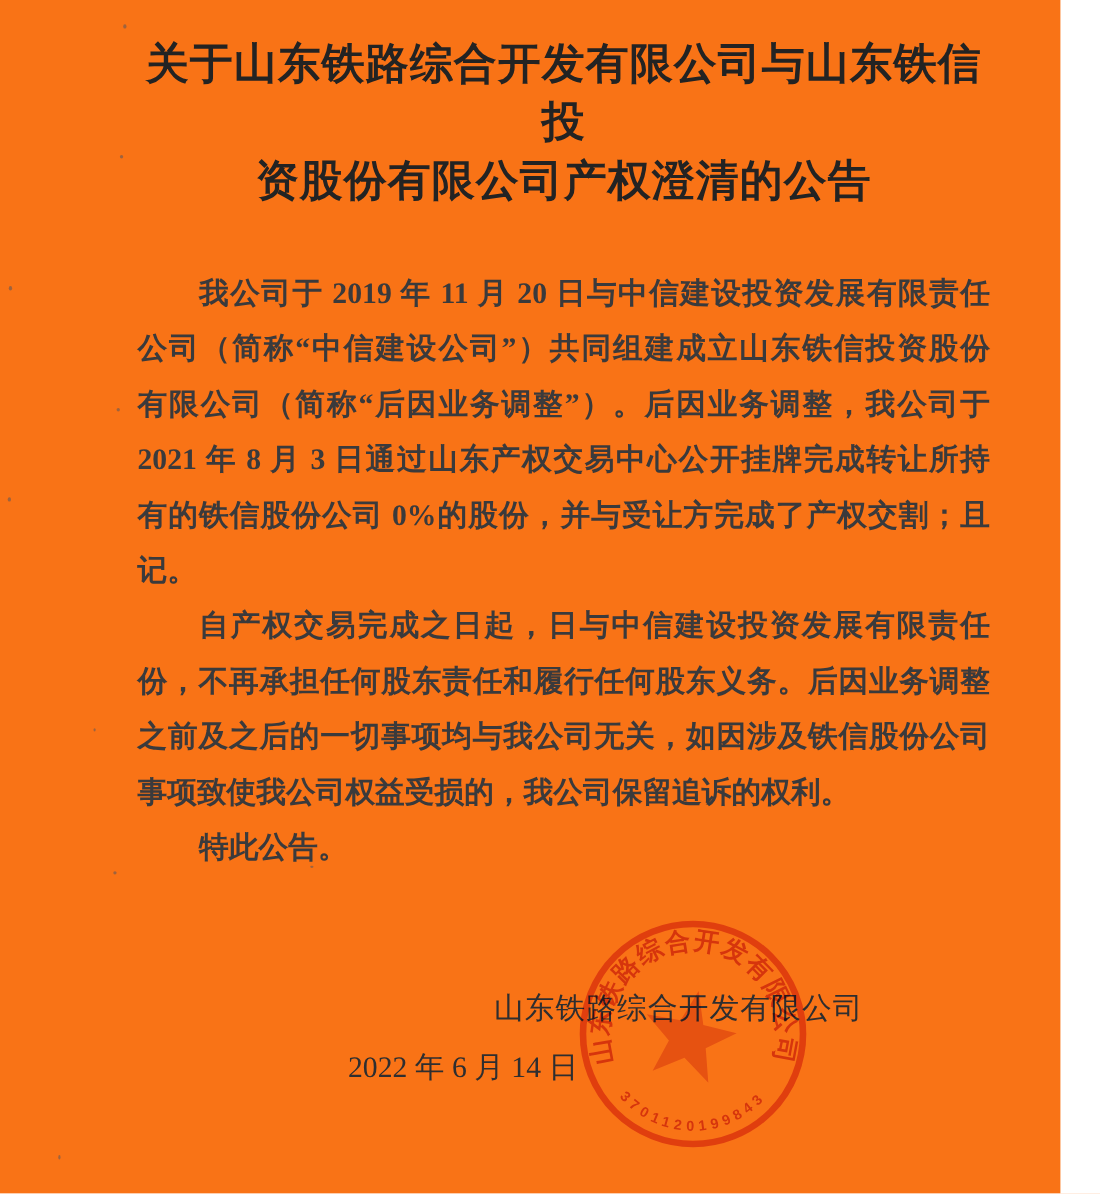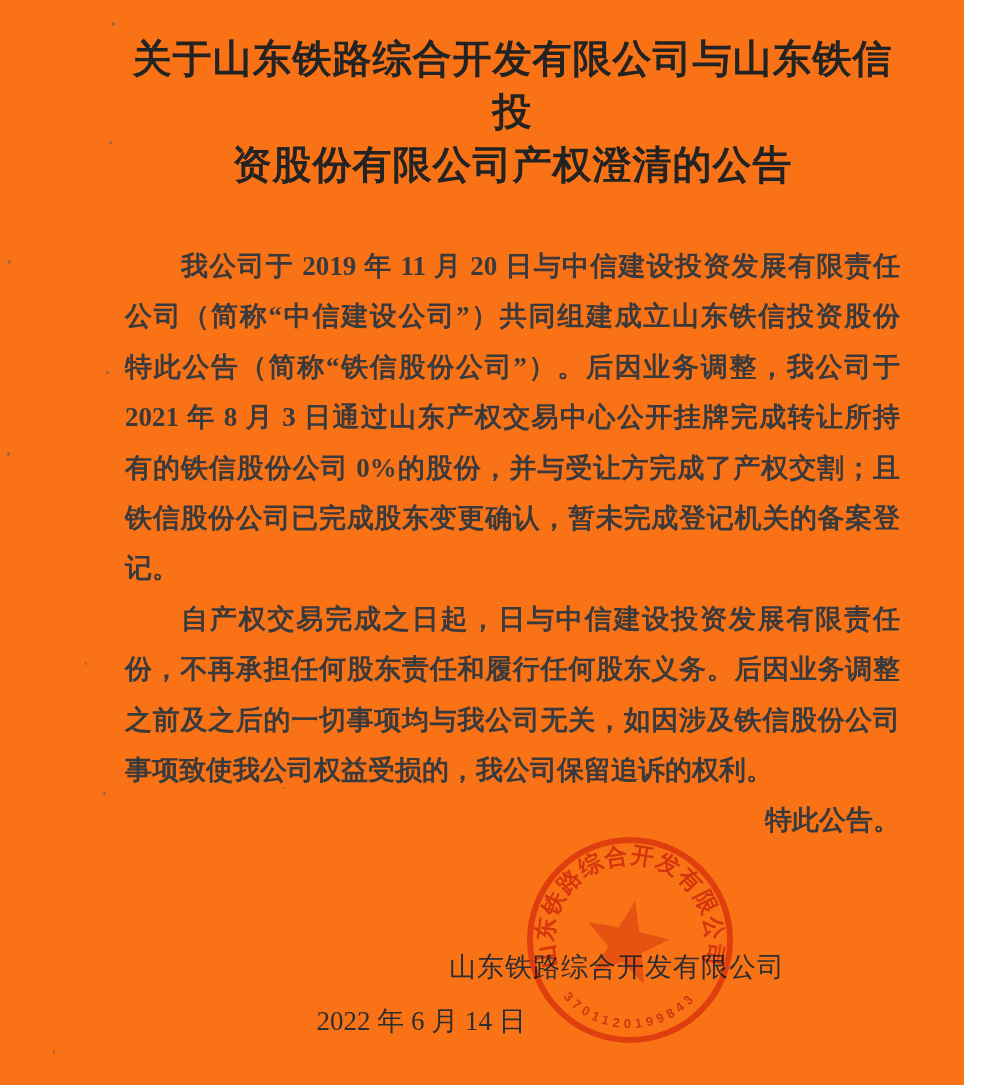"特此公告（简称“铁信股份公司”）。后因业务调整，我公司于" div.line { text: 特此公告（简称“铁信股份公司 -> 有限公司（简称“后因业务调整 }
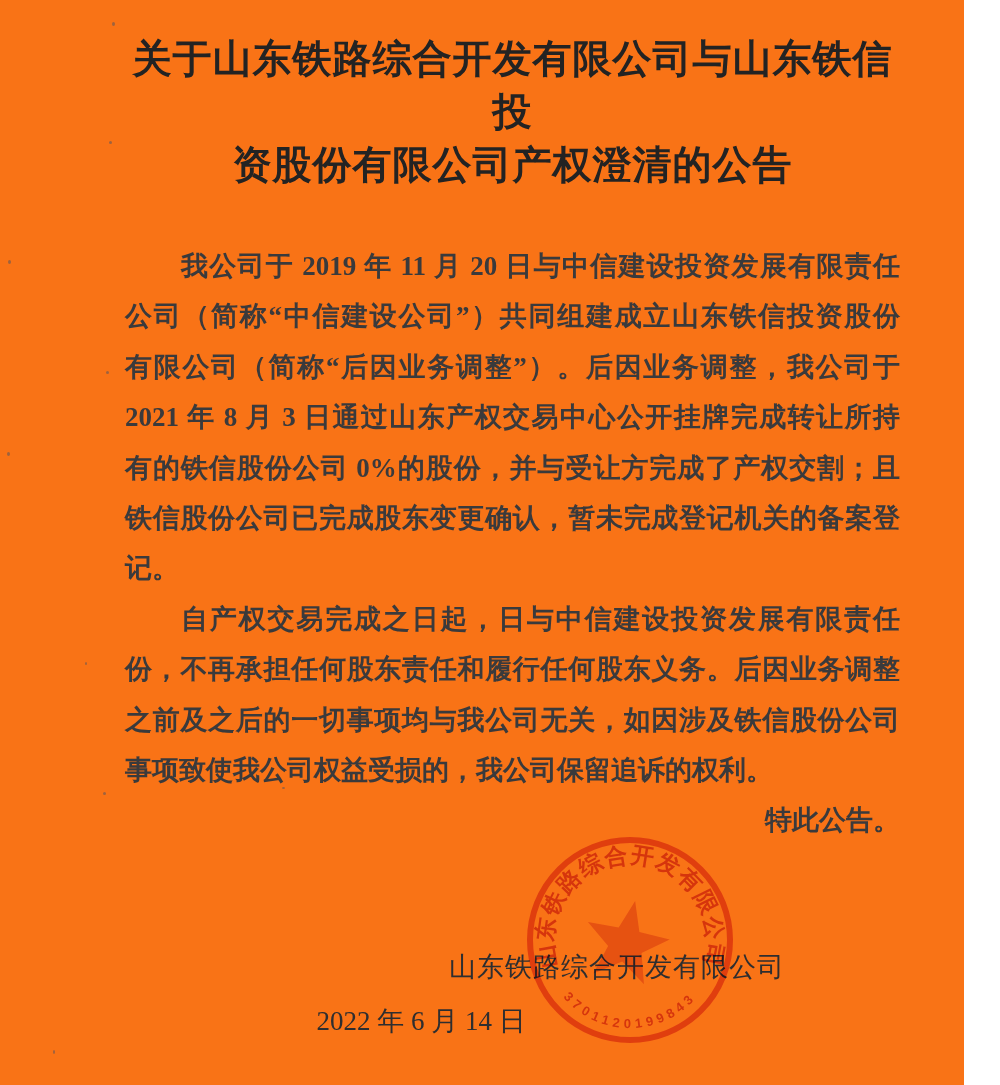"铁信股份公司已完成股东变更确认，暂未完成登记机关的备案登" div.line { html: <div>铁信股份公司已完成股东变更确认，暂未完成登记机关的备案登</div> -> none }
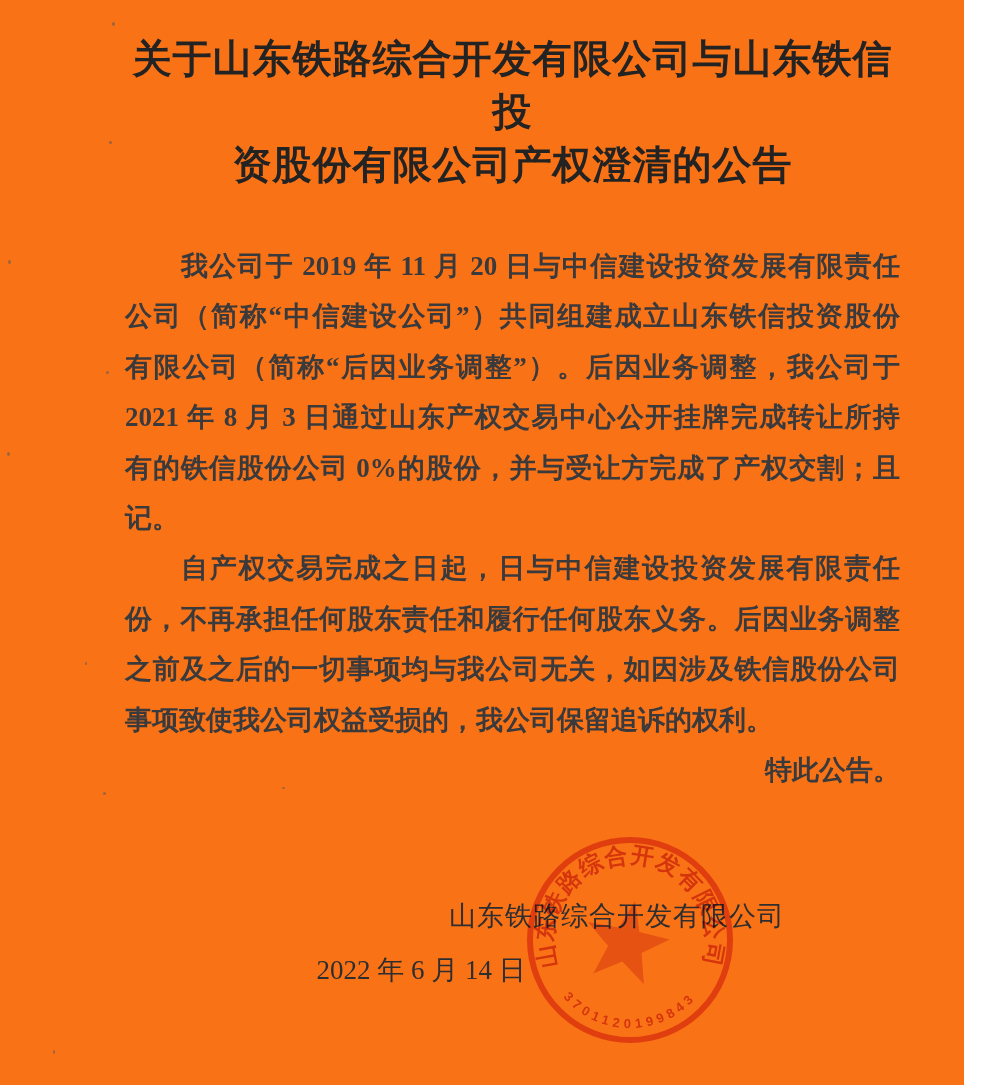"特此公告。" .line.indent { text-align: right -> none }
